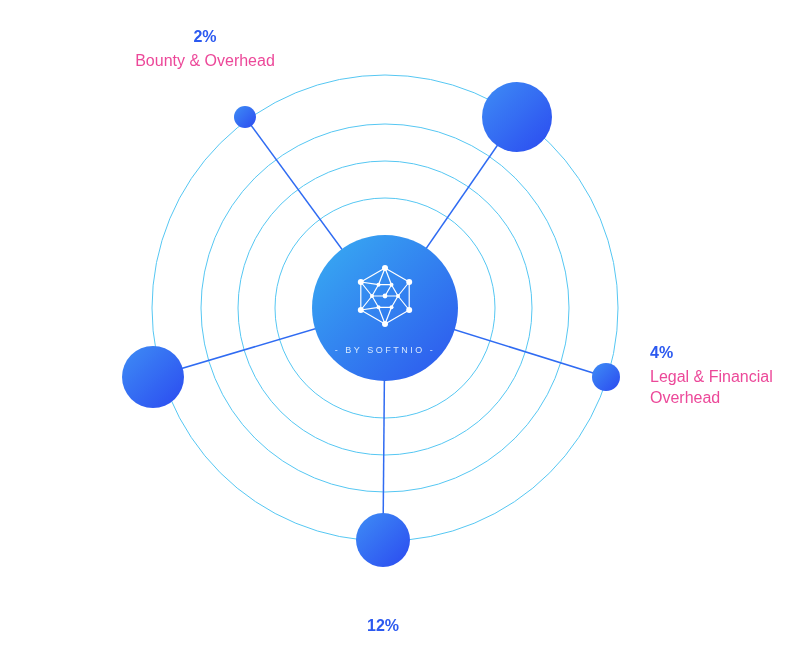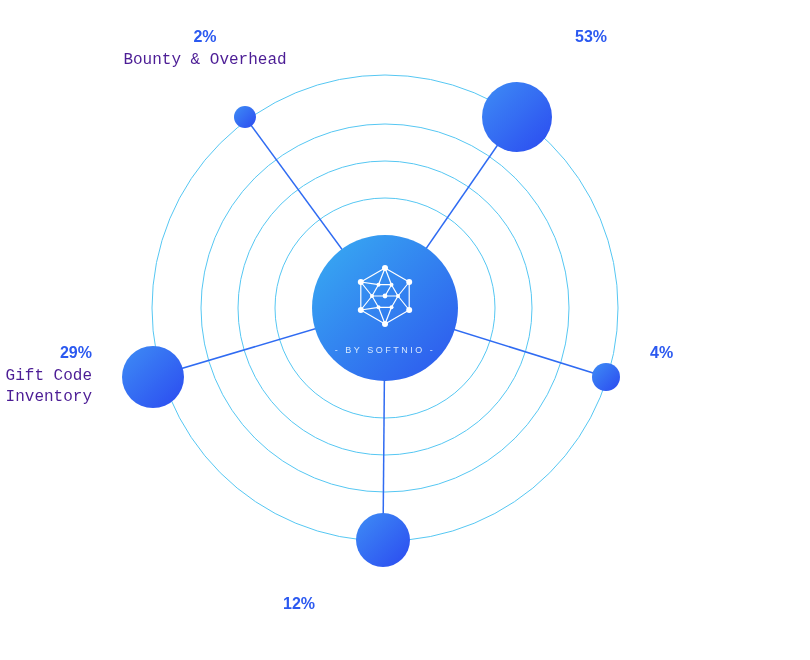"53%" div.pct { html: <div>53%</div> -> none }
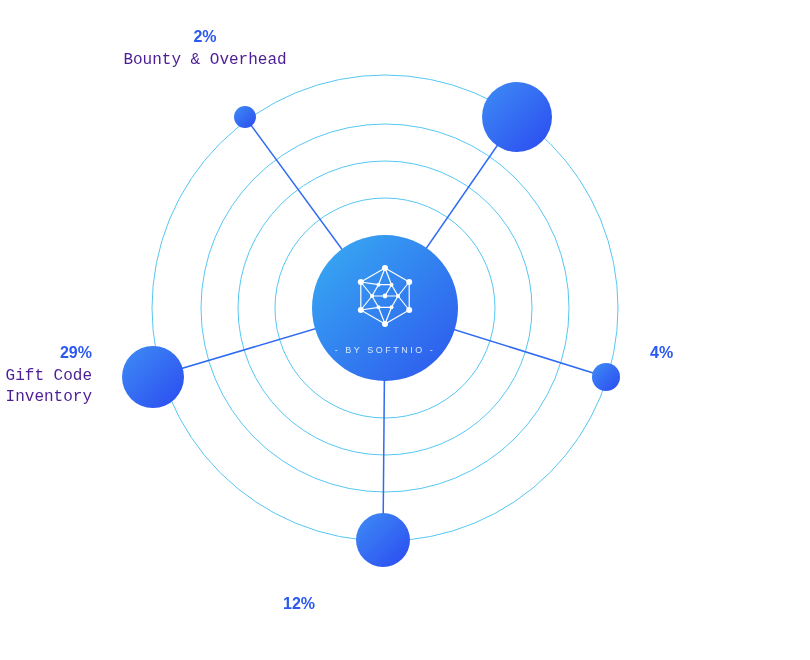"Bounty & Overhead" .chart-label .lbl { color: #4c1d95 -> #ec4899; font-family: Liberation Mono, monospace -> none }
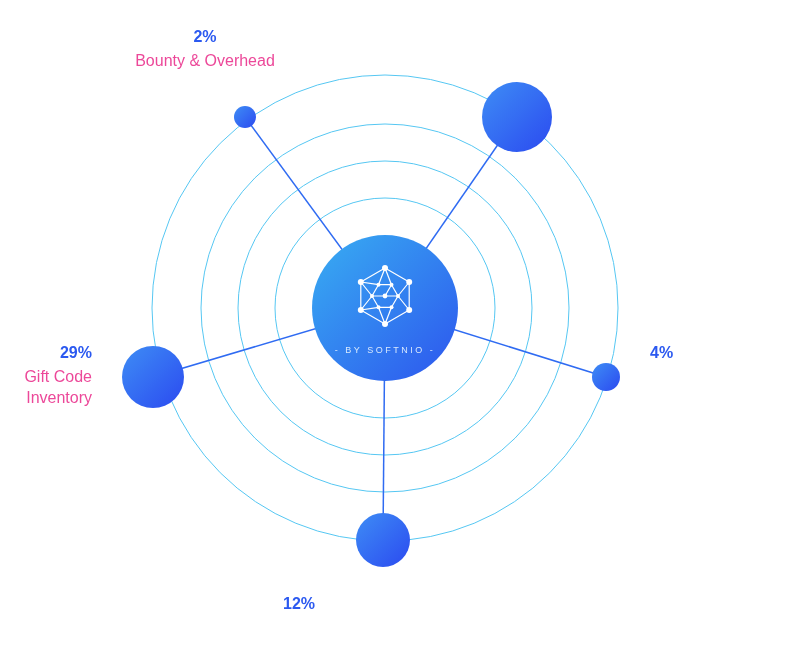"29%" div.chart-label { html: <div> <div>29%</div> <div>Gift Code Inventory</div> </div> -> none }
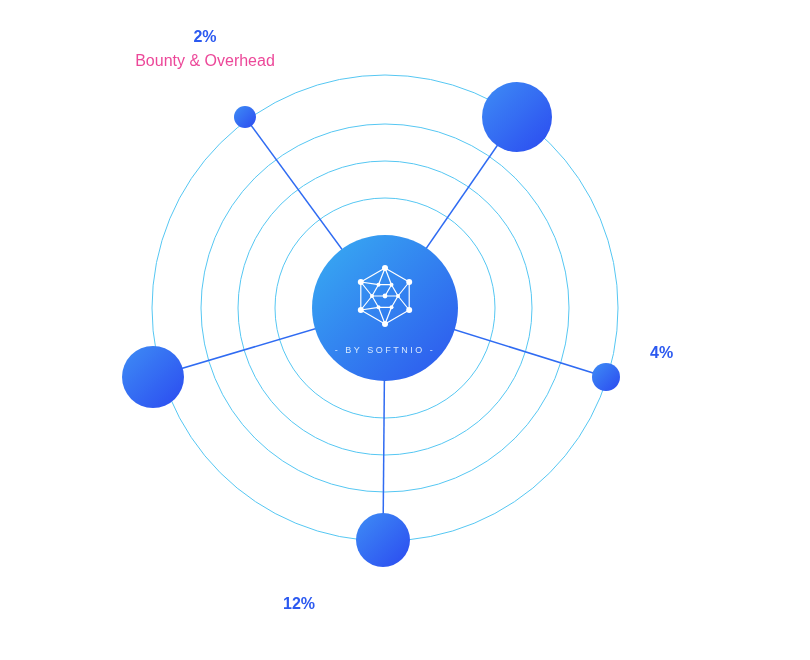"Legal & Financial Overhead" div.lbl { html: none -> <div>Legal &amp; Financial Overhead</div> }
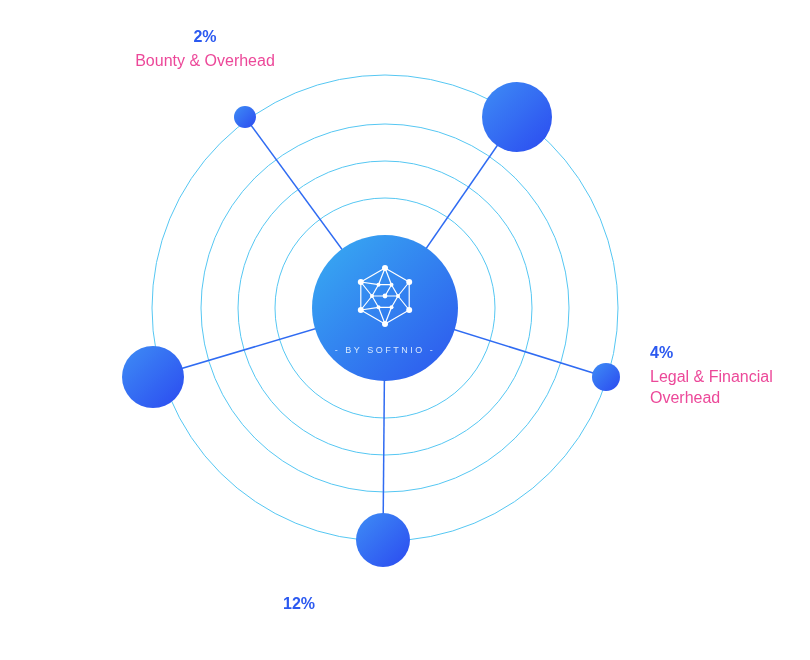"12%" .label-it { text-align: left -> center; top: 593px -> 615px }
